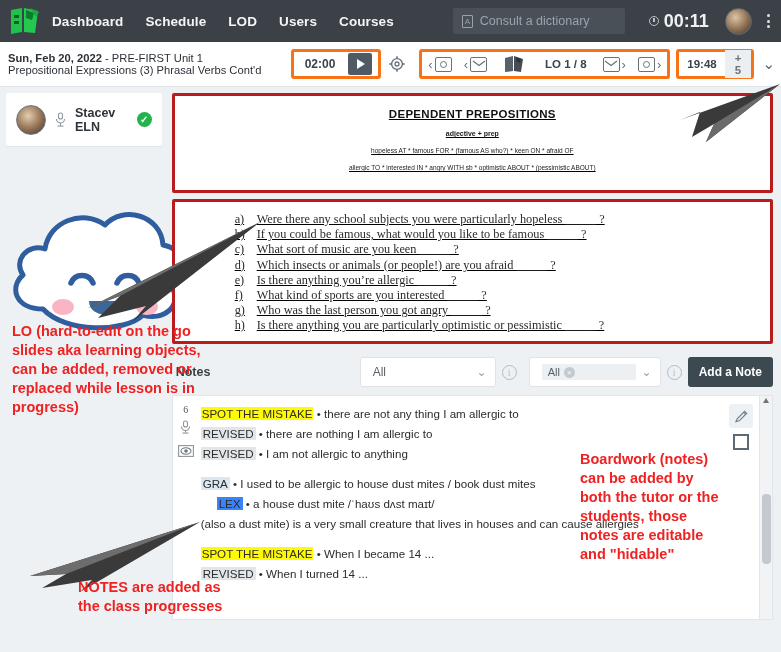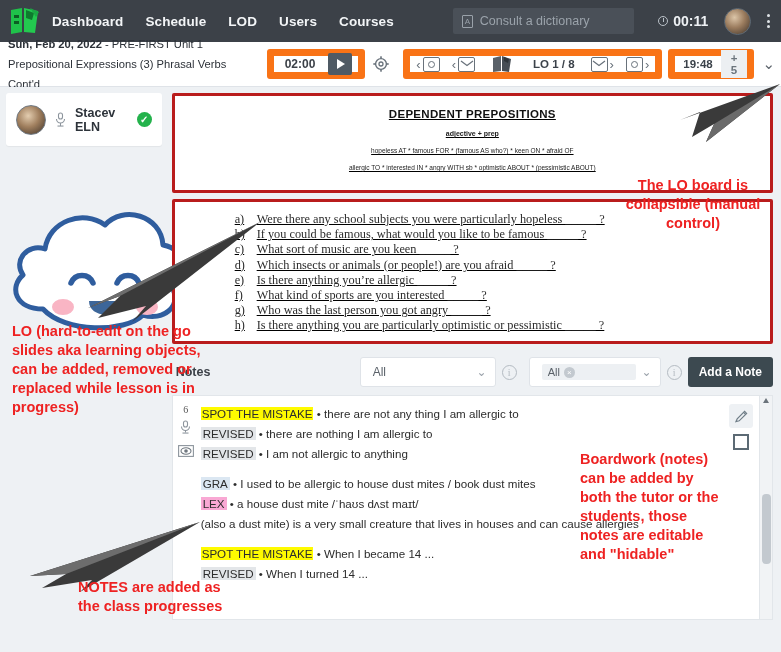"00:11" .clock-time { font-size: 14px -> 18px }
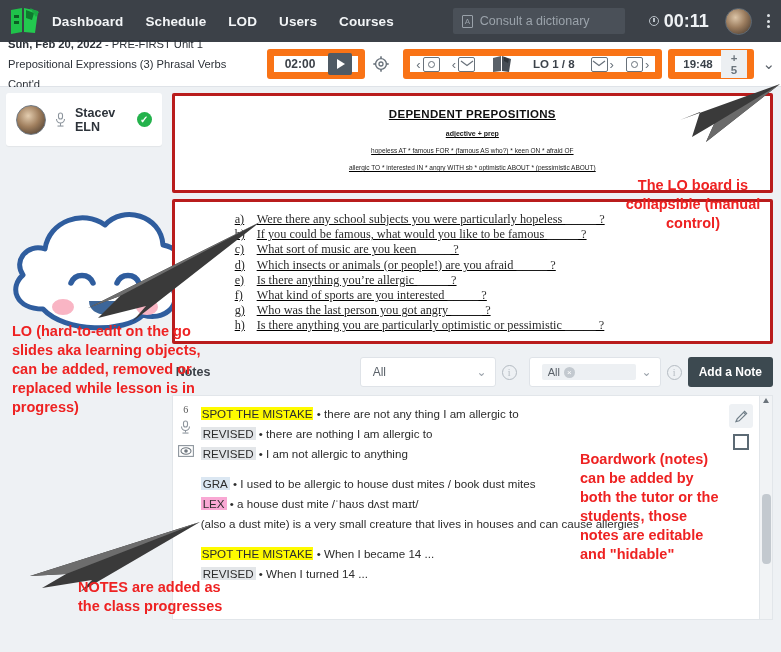"Sun, Feb 20, 2022 -" .lesson-title { line-height: 20px -> 12px }
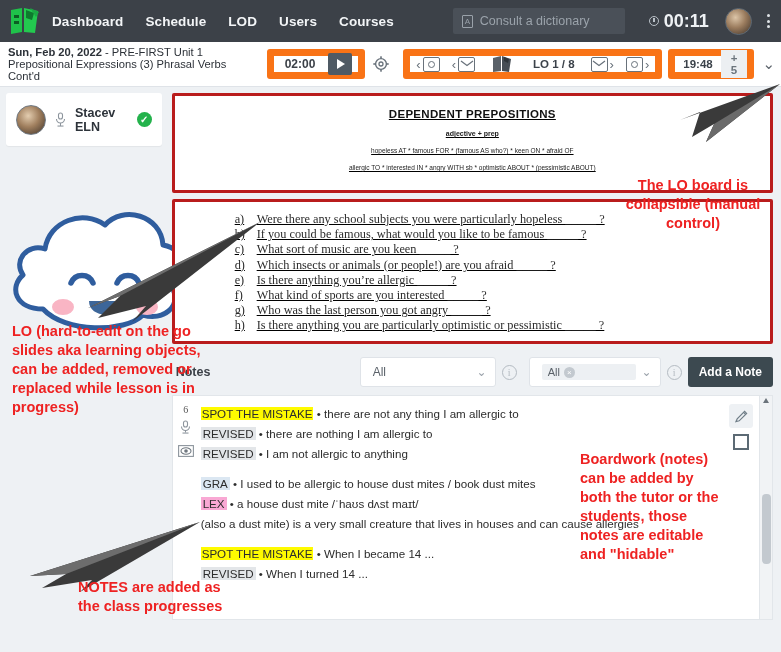"02:00" .ctrl-group { border: 7px solid #f97316 -> 3px solid #f97316 }
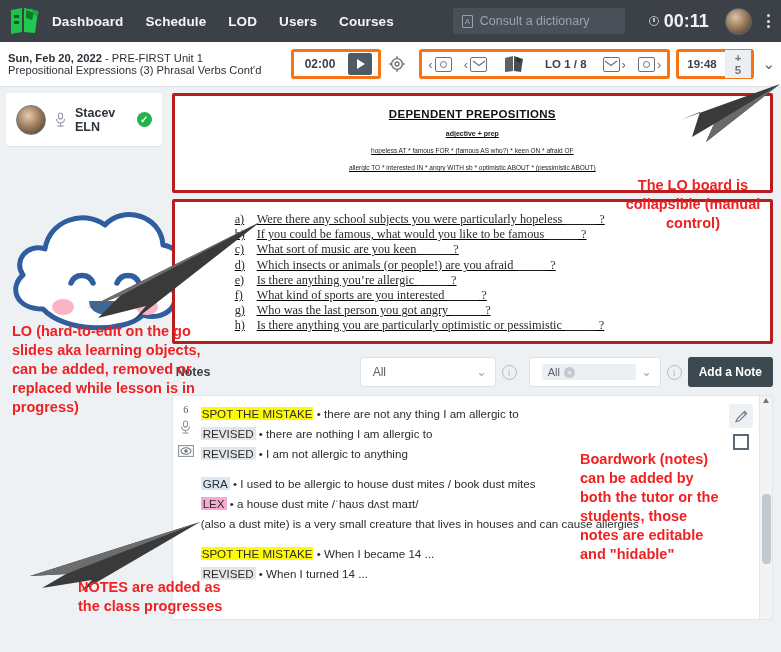"The LO board is collapsible" div.anno { html: <div>The LO board is collapsible (manual control)</div> -> none }
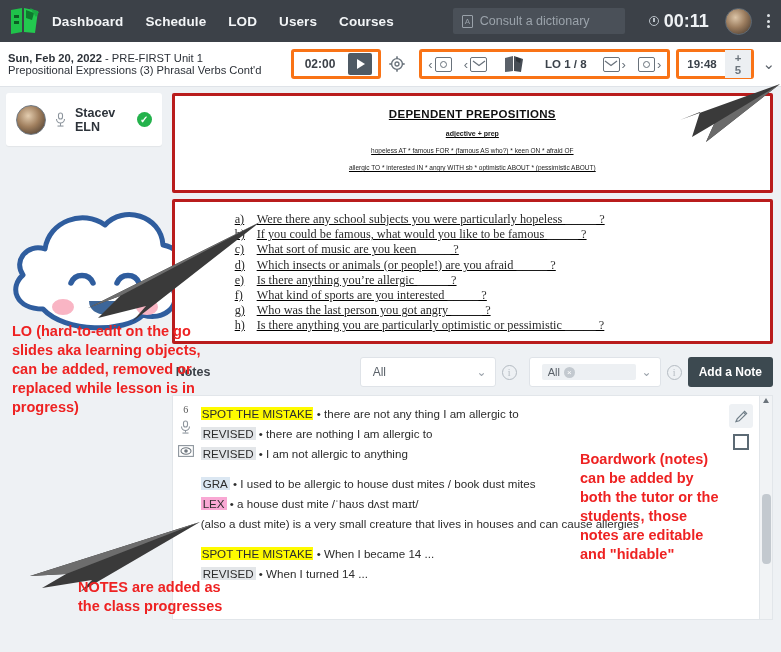"LEX" .hl-green { background: #f9a8d4 -> #3b82f6; margin-left: none -> 16px }
